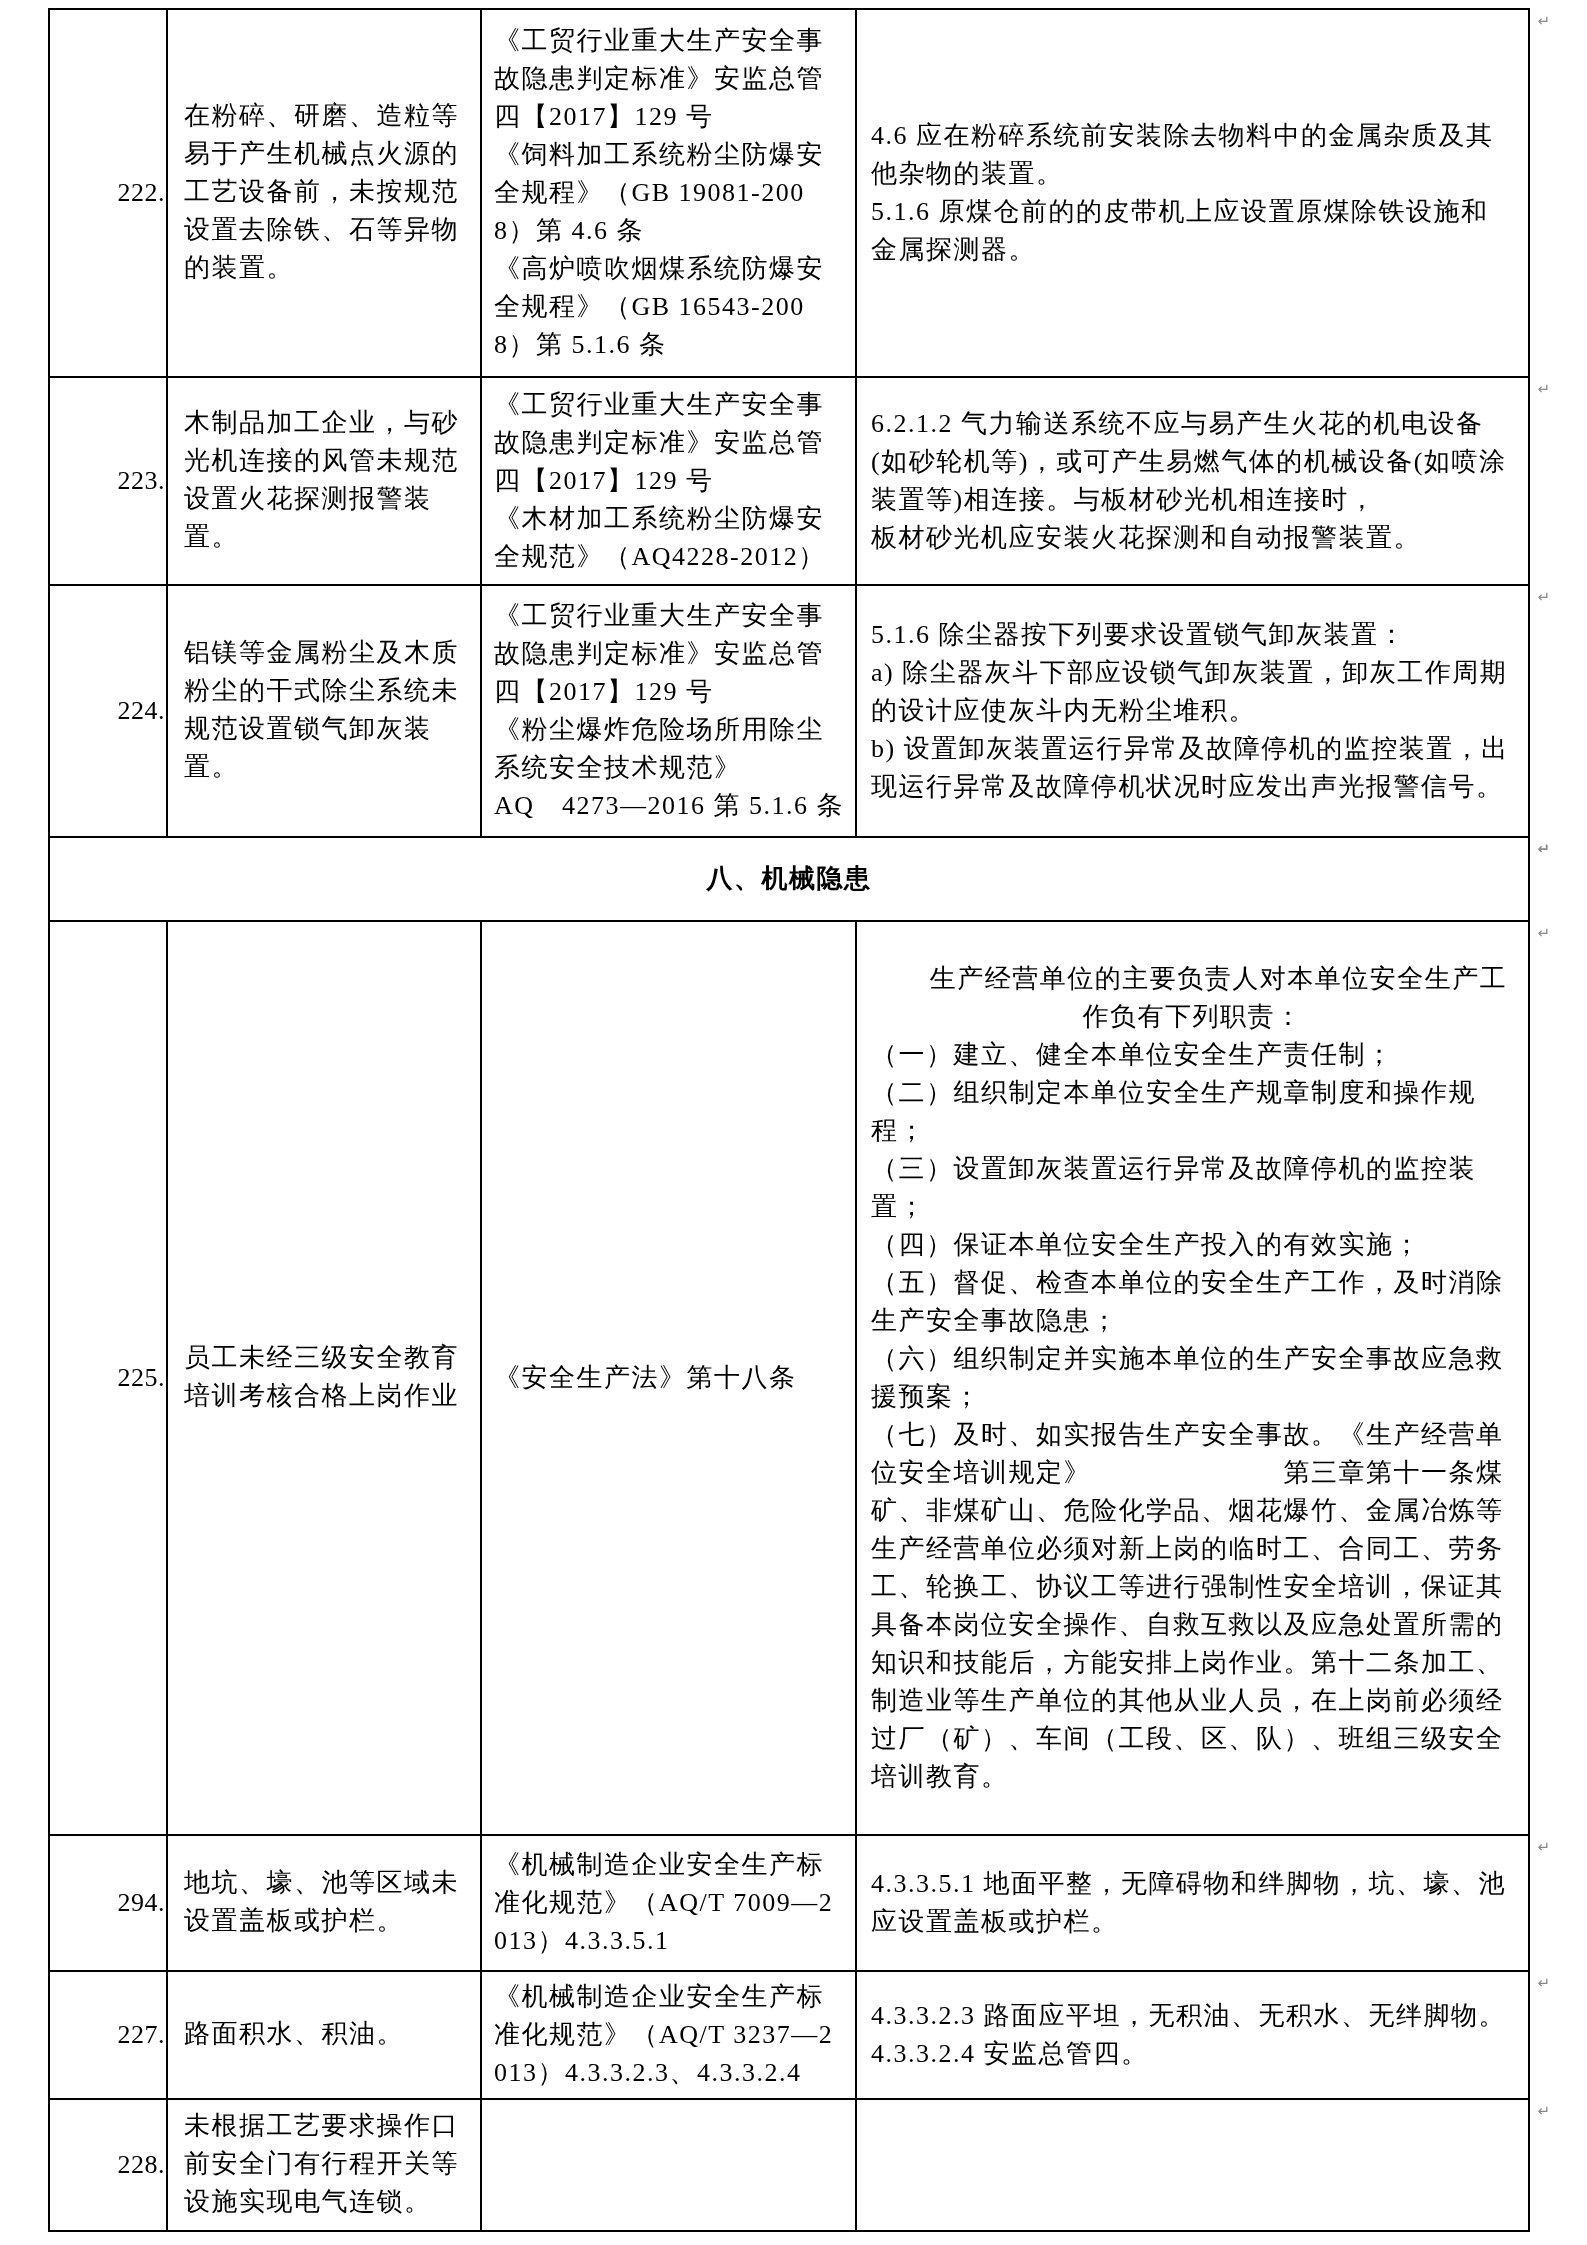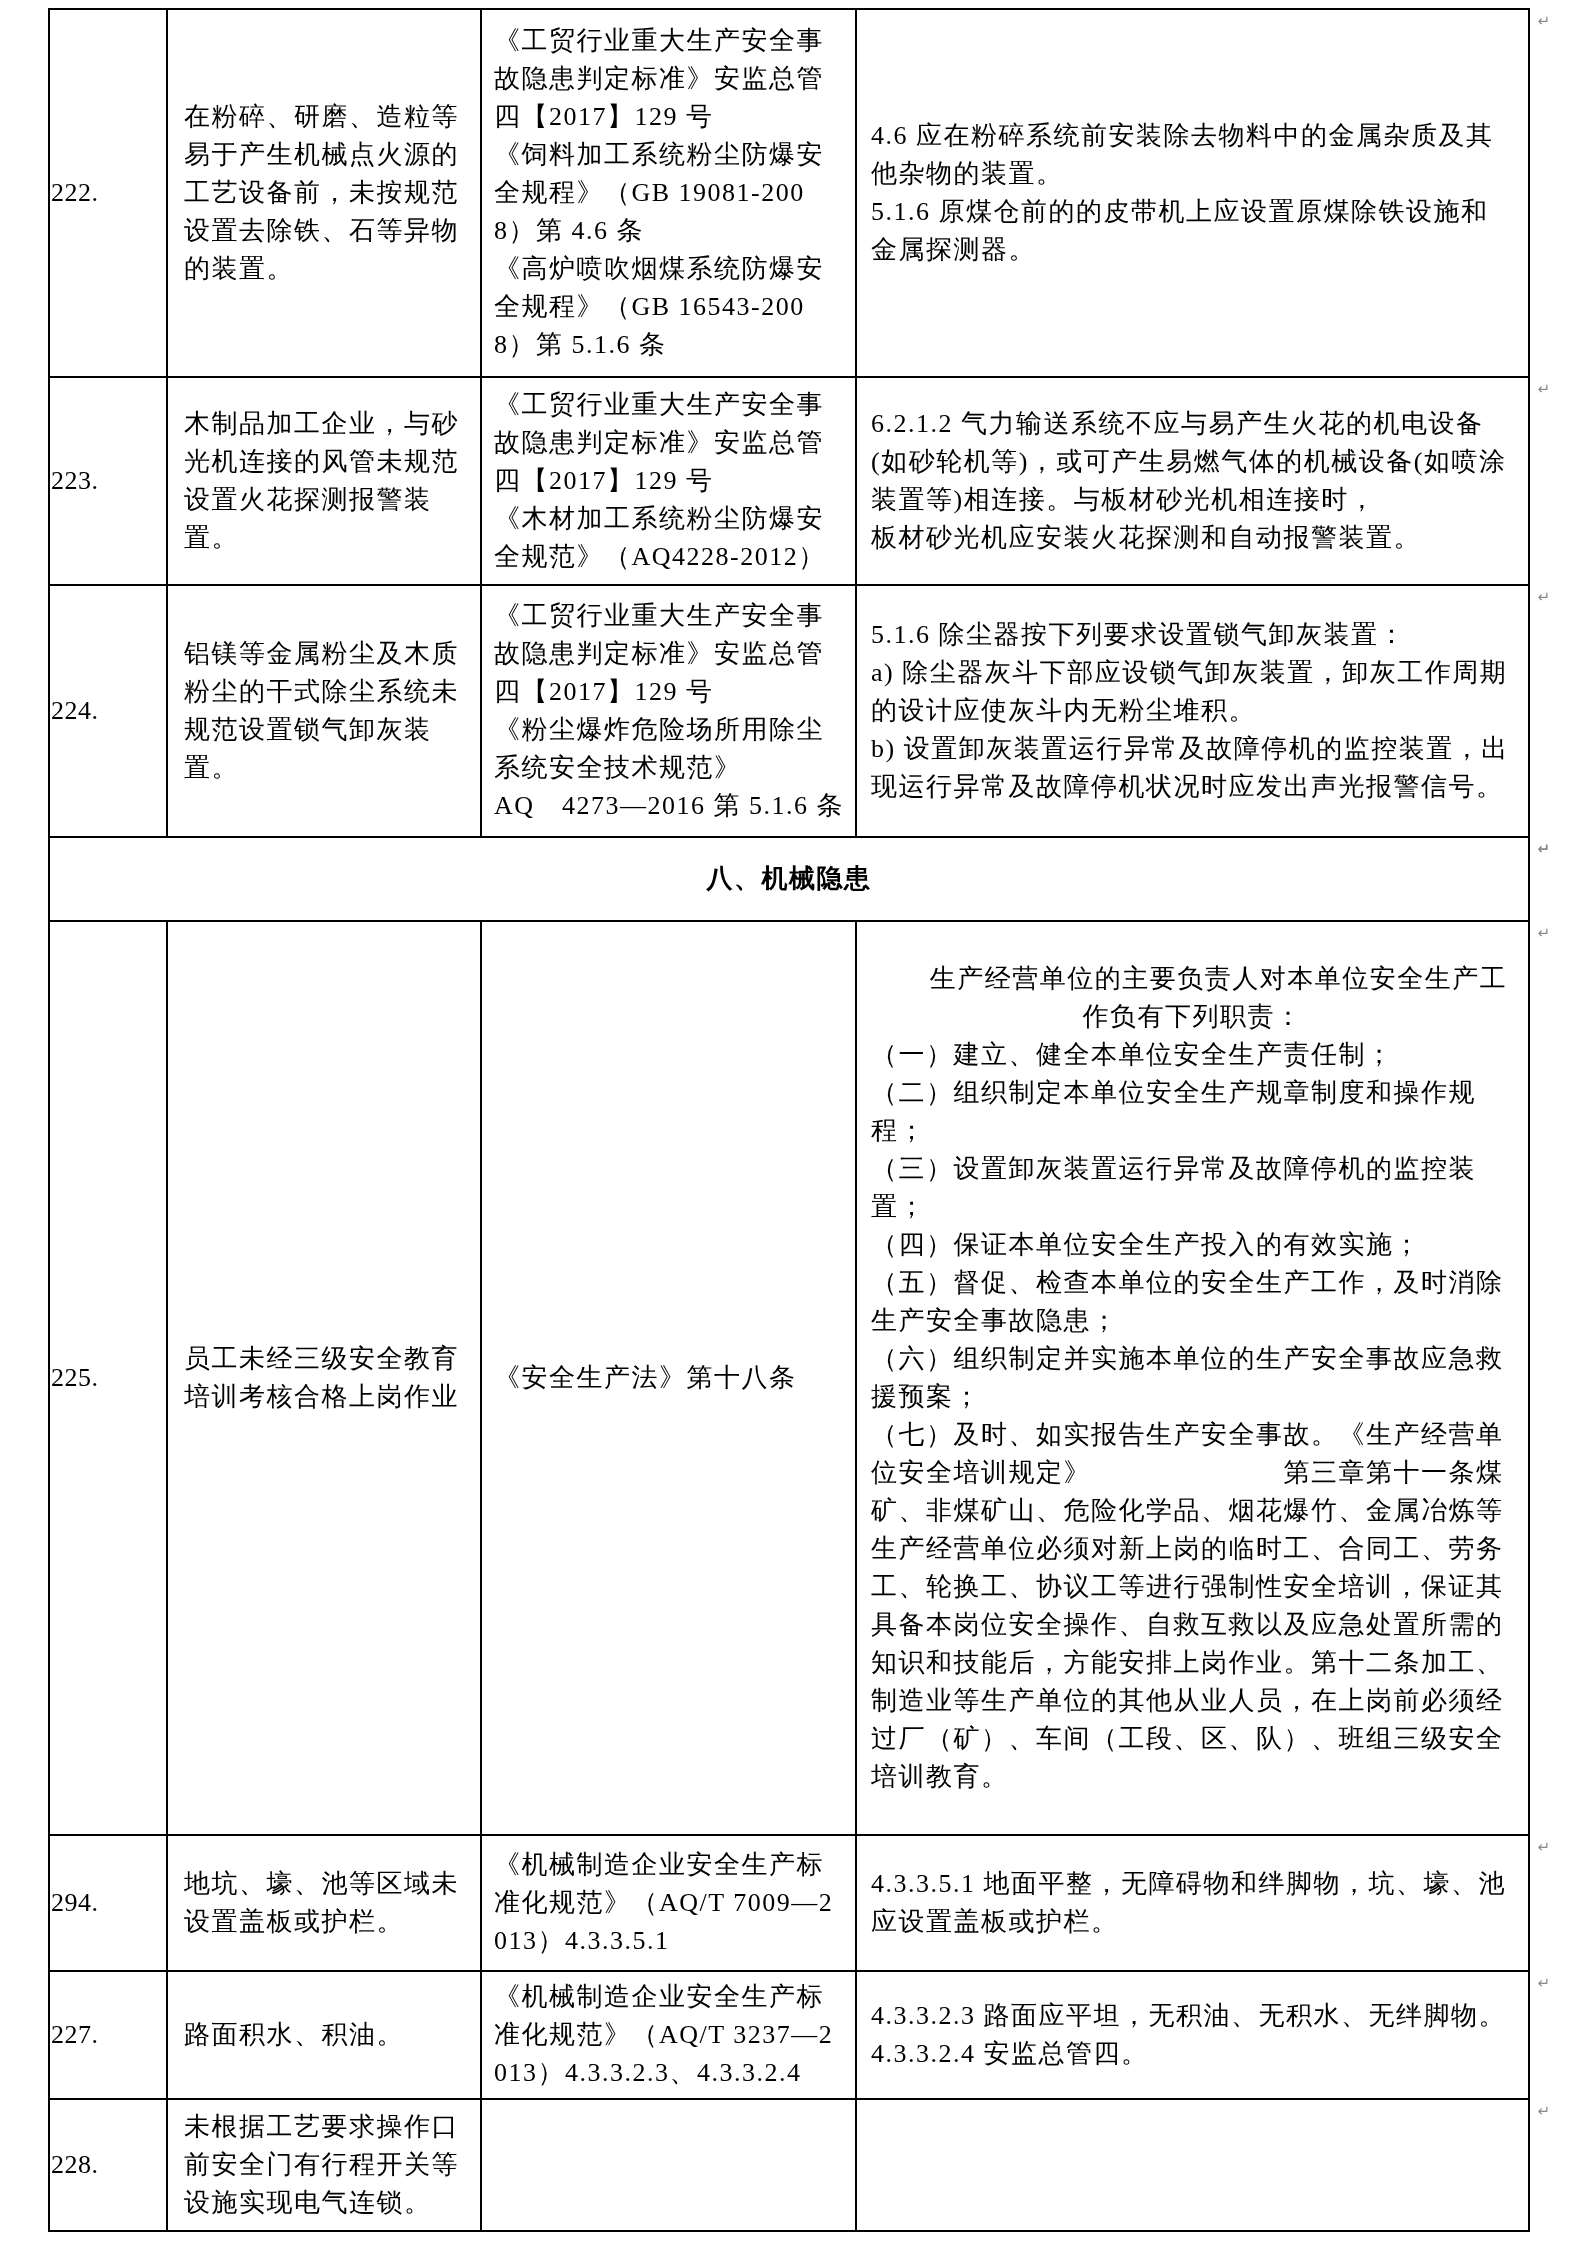"在粉碎、研磨、造粒等易于产生机械点火源的工艺设备前，未按规范设置去除铁、石等异物" td.c-hazard { font-family: none -> Liberation Mono, monospace }
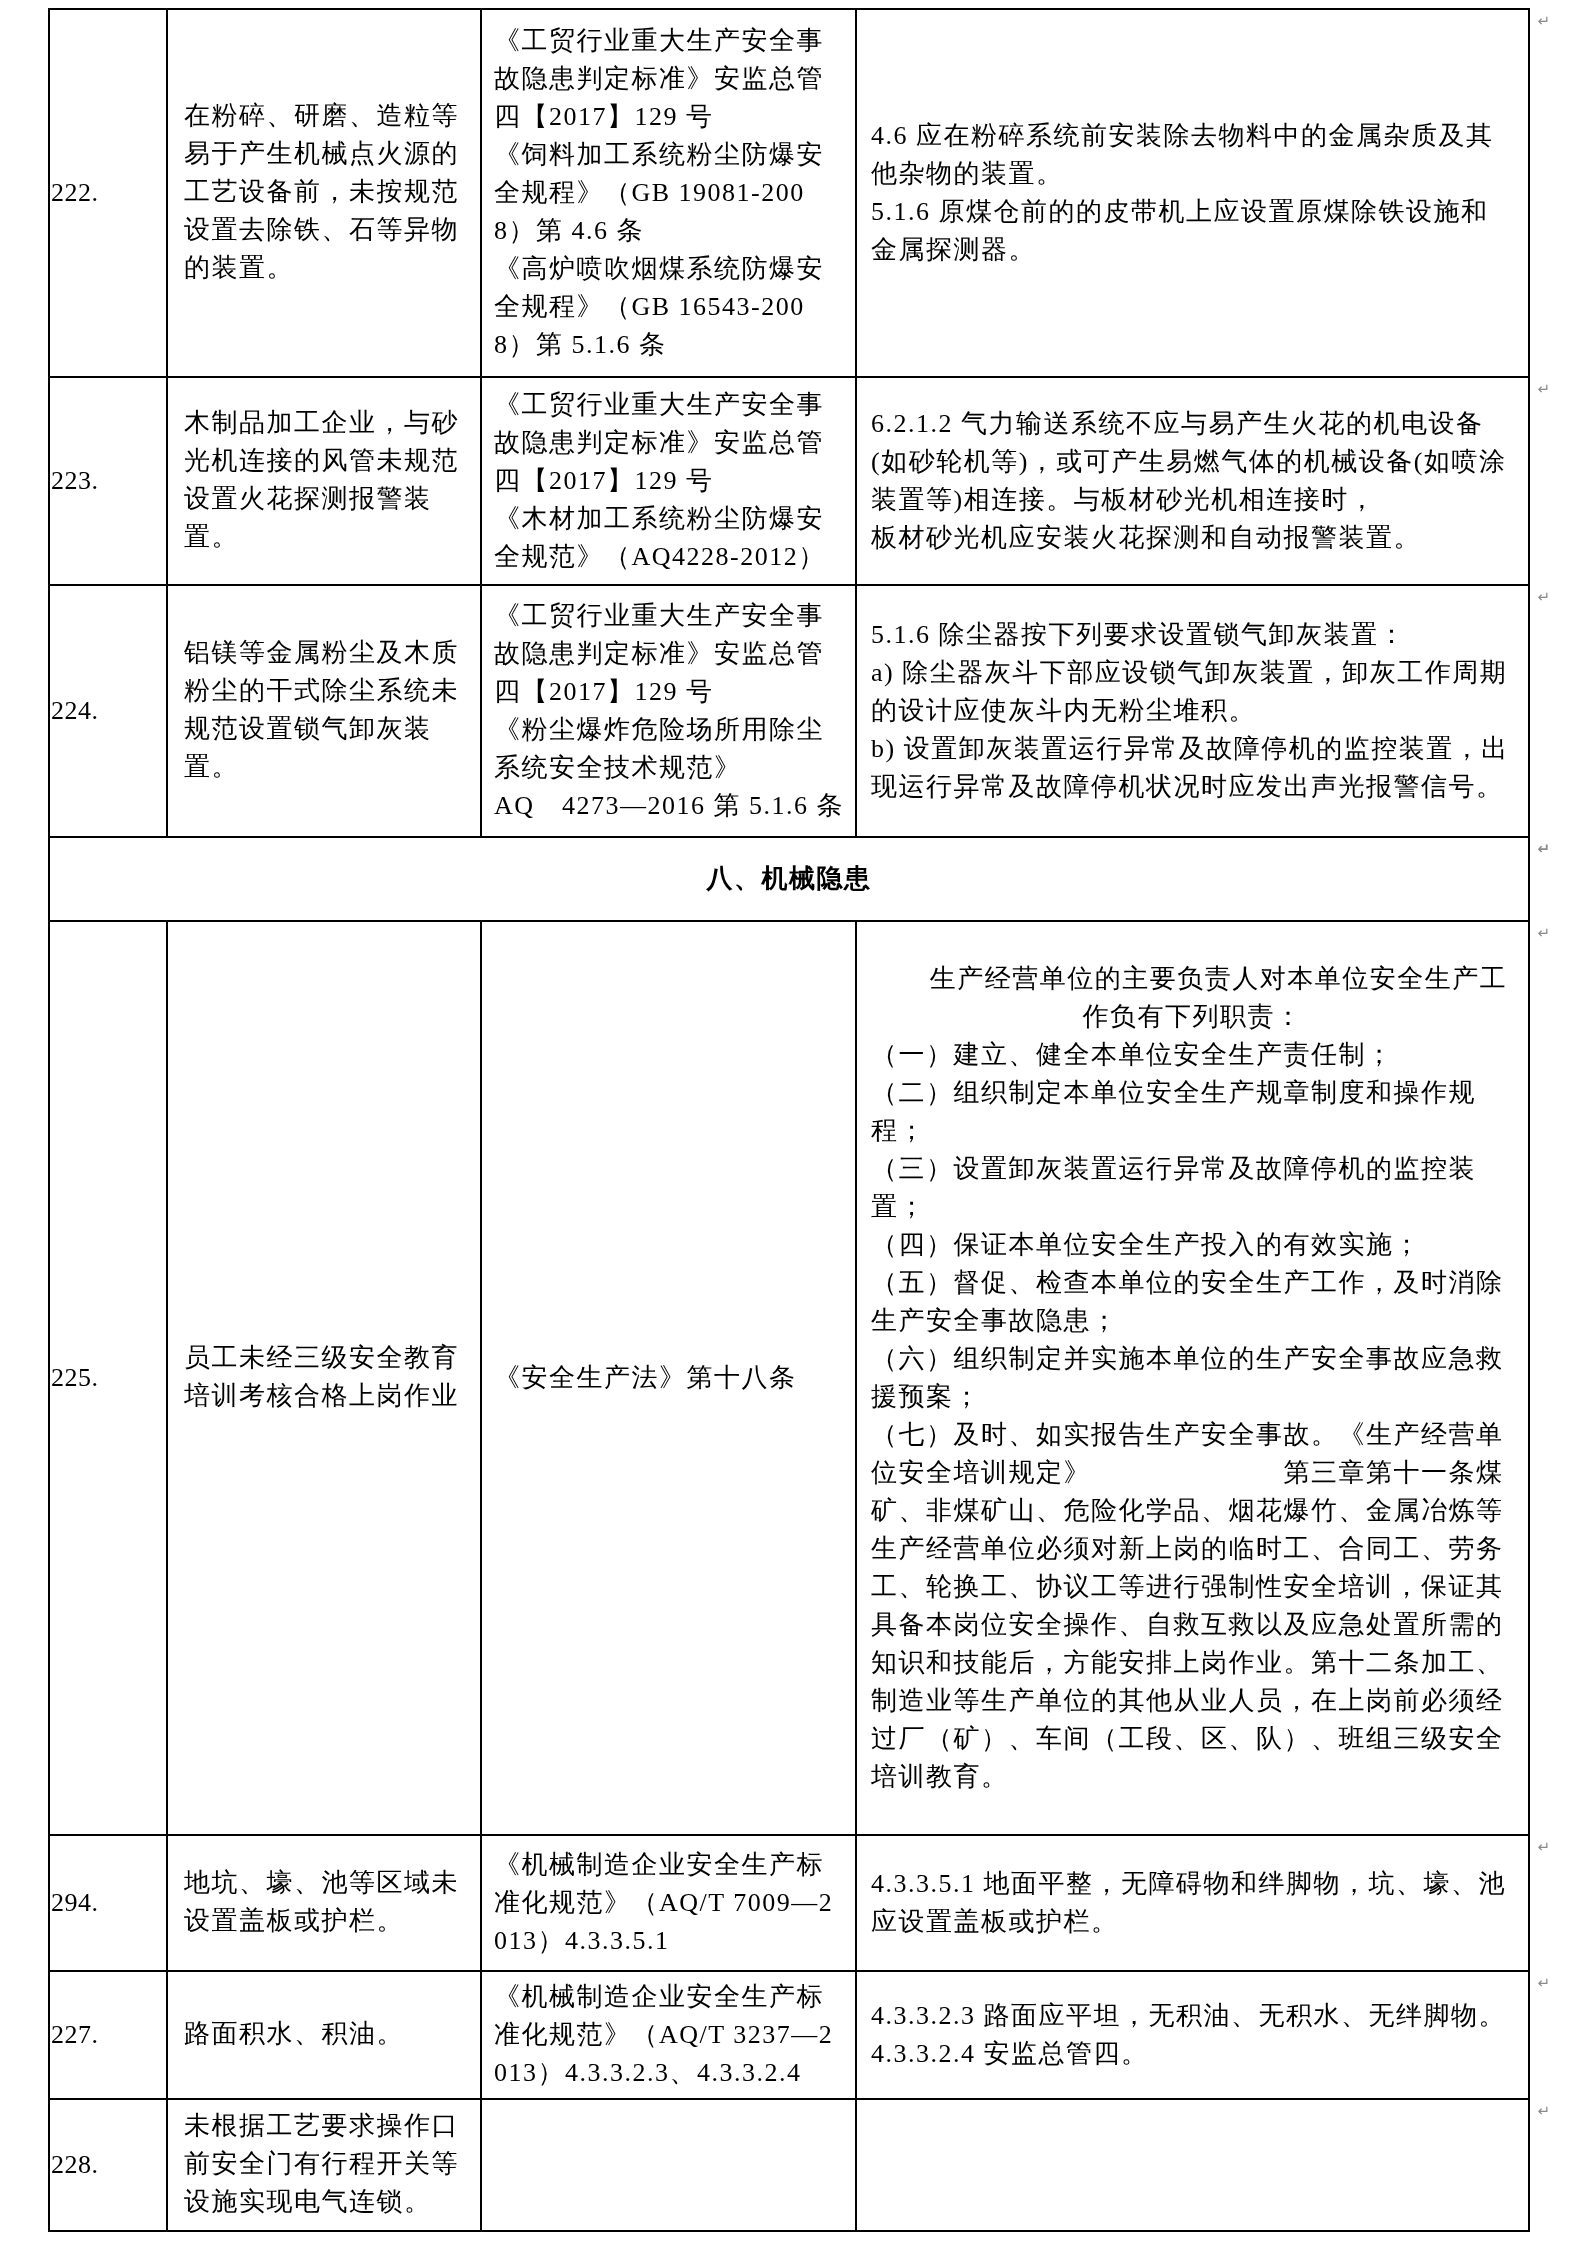"222." td.c-num { text-align: left -> right }
